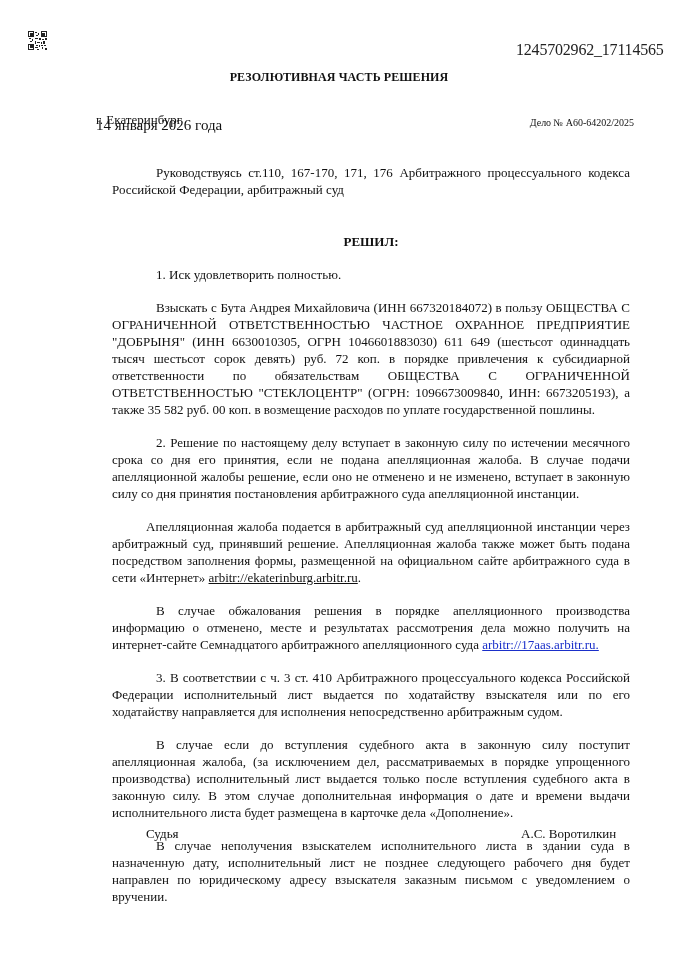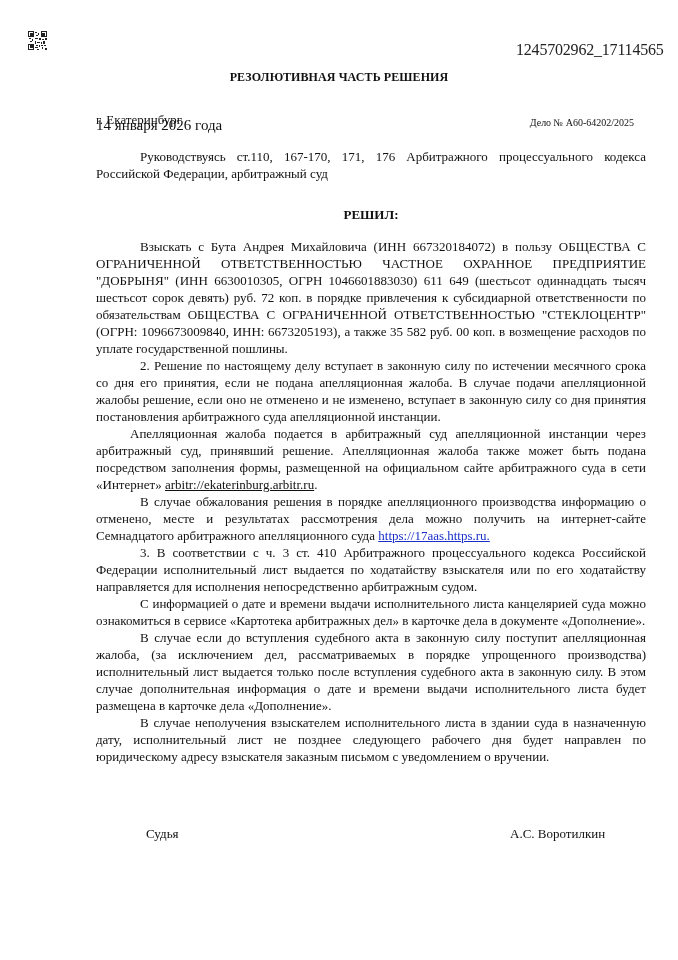"Руководствуясь ст.110, 167-170, 171, 176" .p { margin: 0 -> 16px }
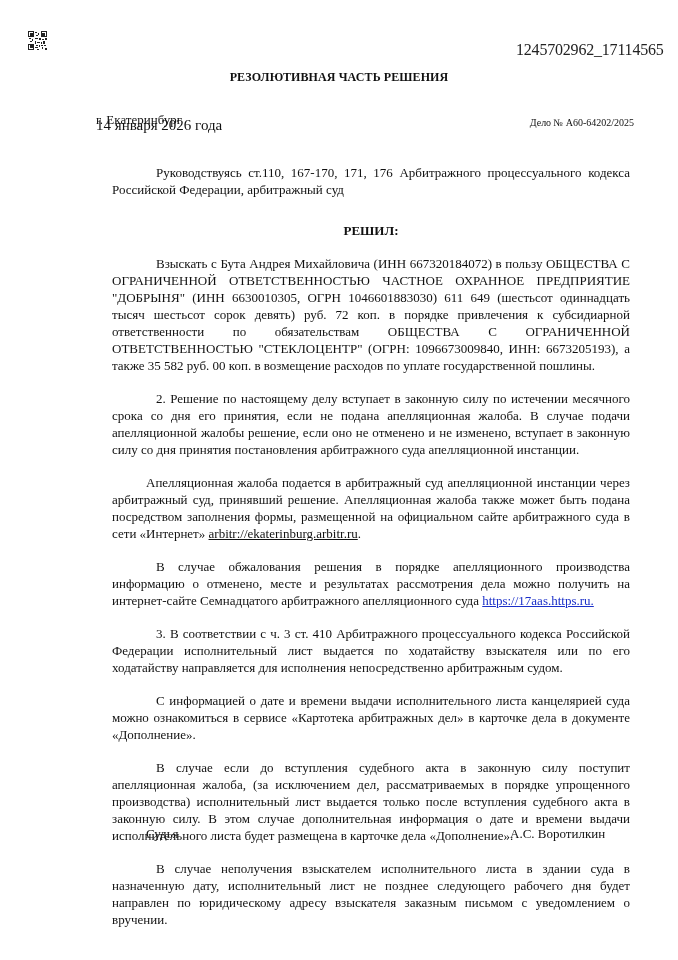"РЕШИЛ:" .decided { margin: 24px 0 15px 0 -> 35px 0 15px 0 }
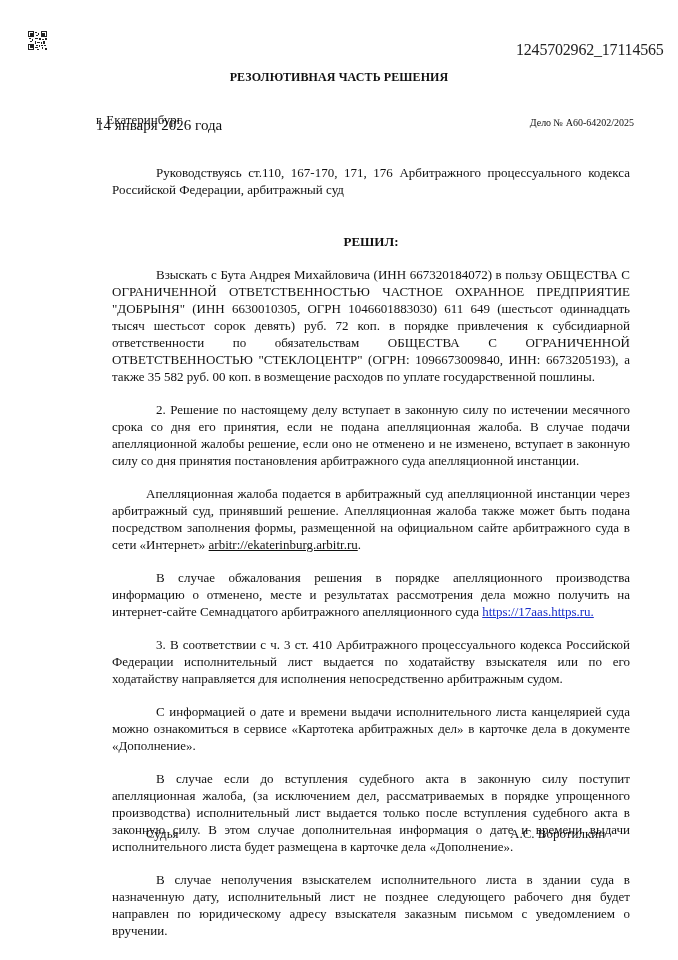"1. Иск удовлетворить полностью." p.p { html: none -> <p>1. Иск удовлетворить полностью.</p> }
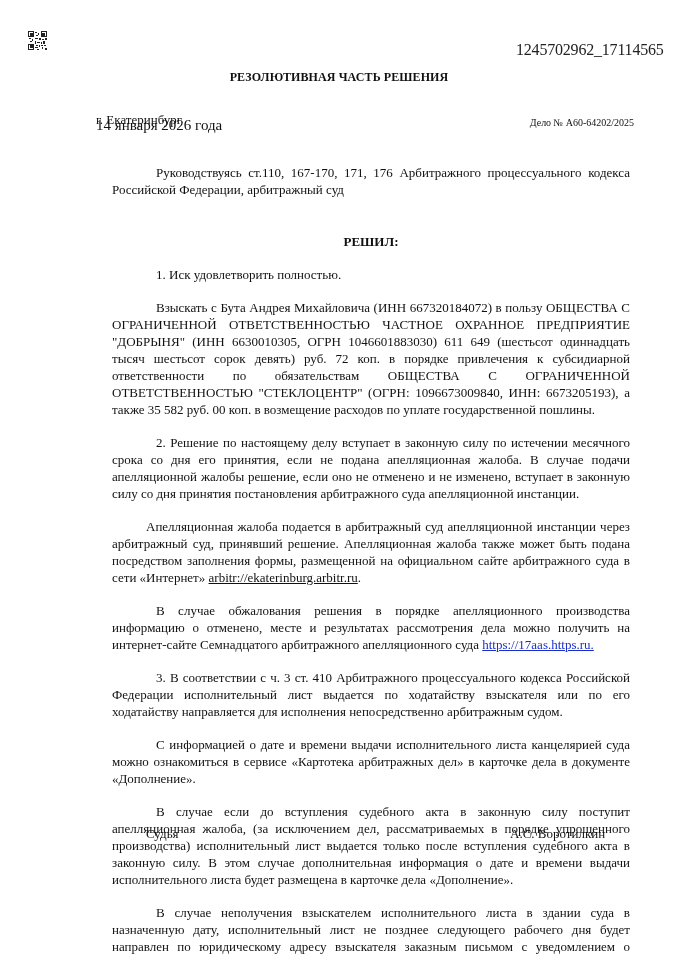"https://17aas.https.ru." a.link-blue { text: https://17aas.https.ru -> arbitr://17aas.arbitr.ru }
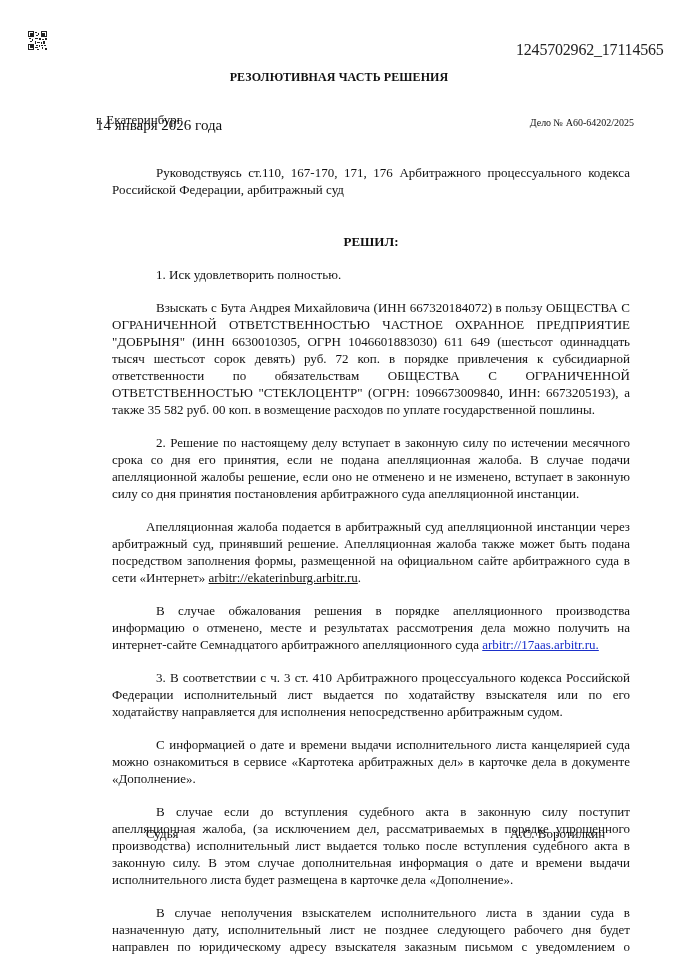"С информацией о дате и" p.p { html: <p>С информацией о дате и времени выдачи исполнительного листа канцелярией суда можно ознакомиться в сервисе «Картотека арбитражных дел» в карточке дела в документе «Дополнение».</p> -> none }
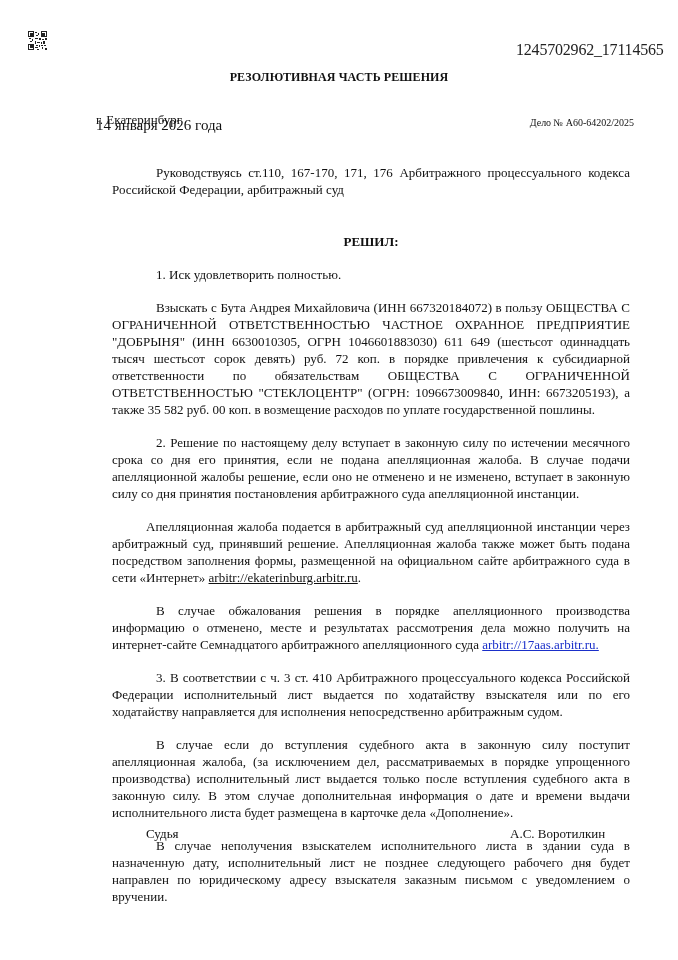"А.С. Воротилкин" .sign.right { left: 510px -> 521px }
